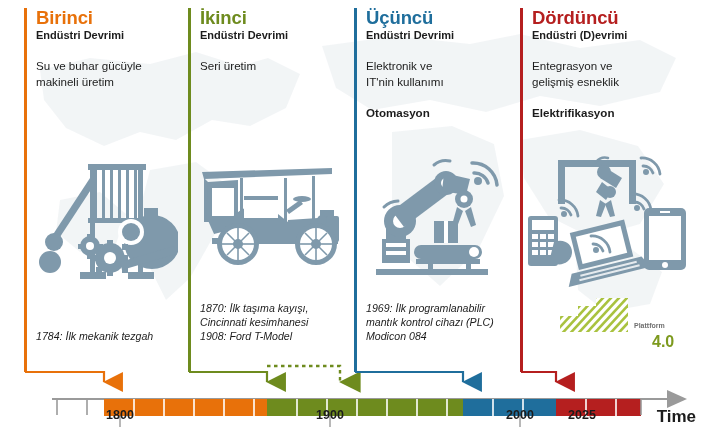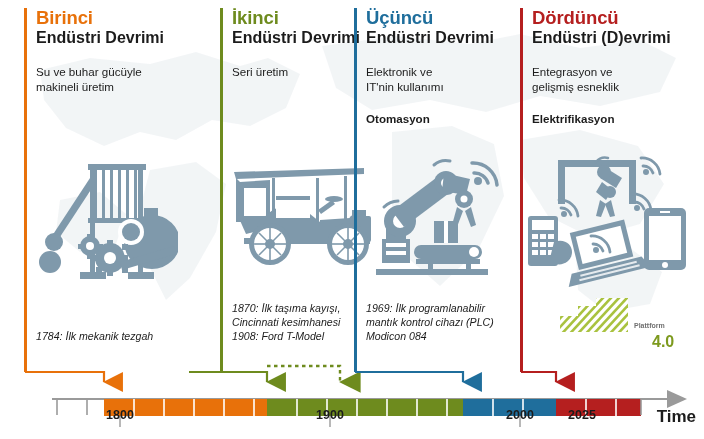"İkinci" .col.c2 { margin-left: 32px -> none }
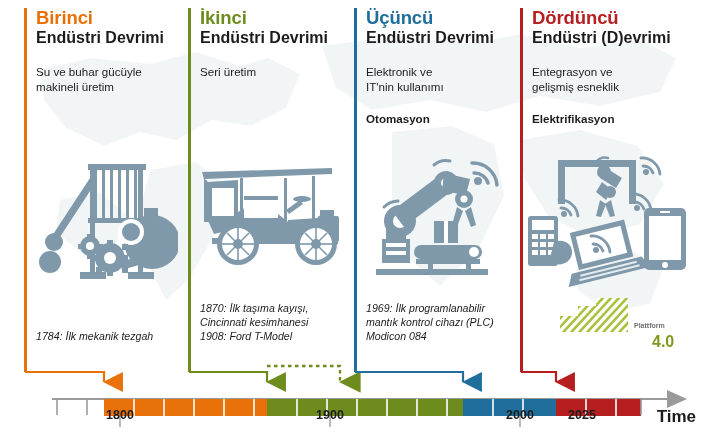"Endüstri Devrimi" .era-sub { font-size: 16px -> 11px }
